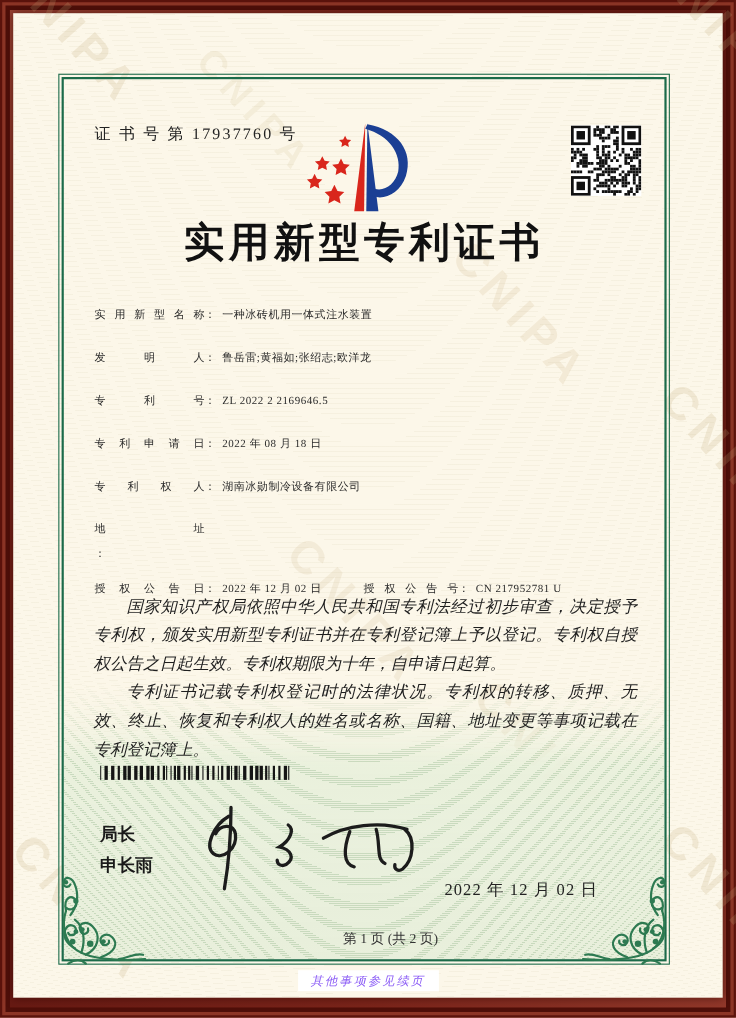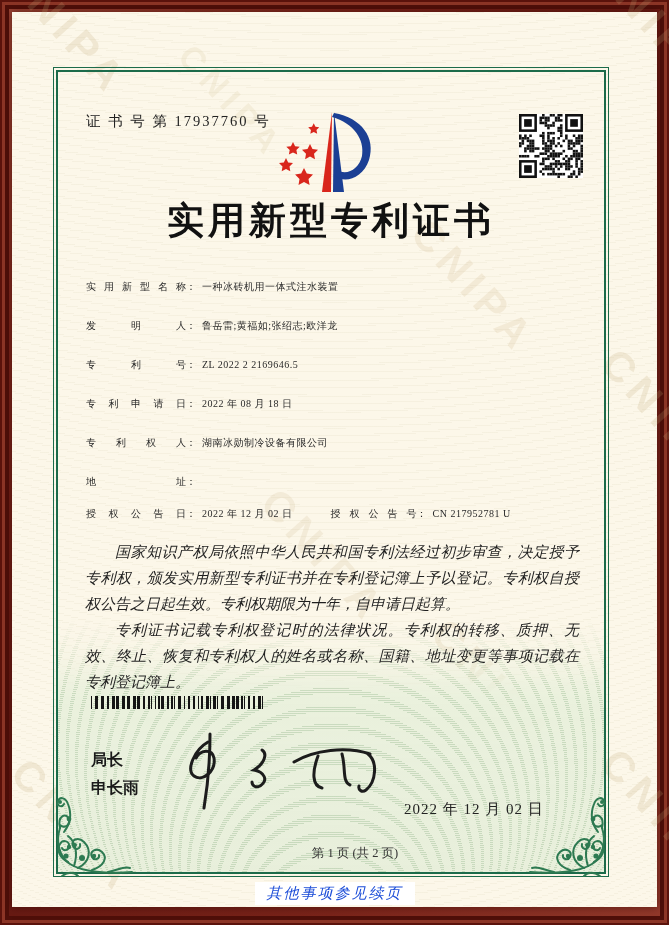"地址" .frow.addr { flex-direction: none -> column }
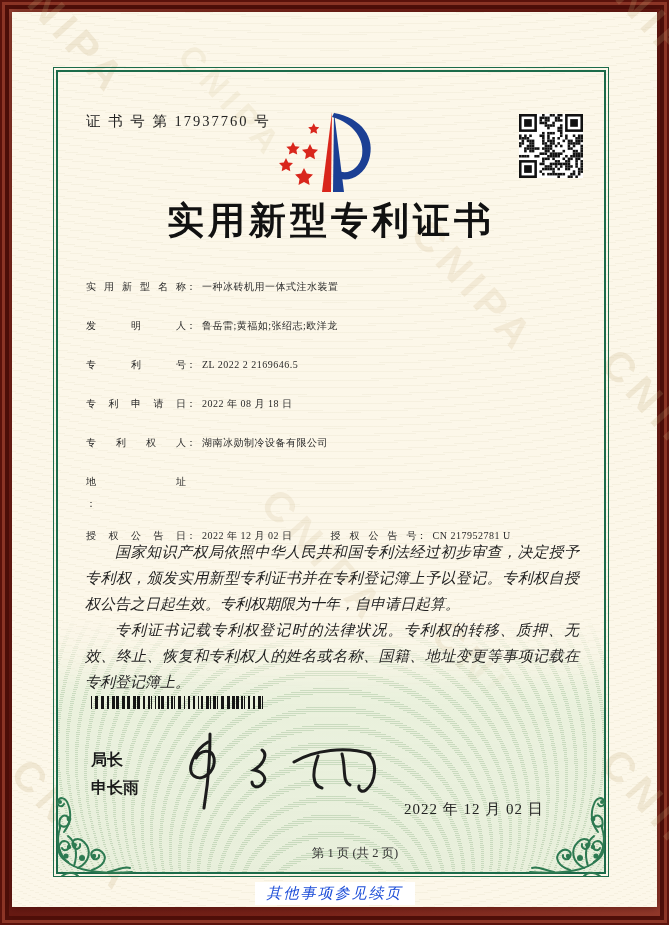"其他事项参见续页" .footnote { color: #1d4ed8 -> #8b5cf6; font-size: 15px -> 11px }
